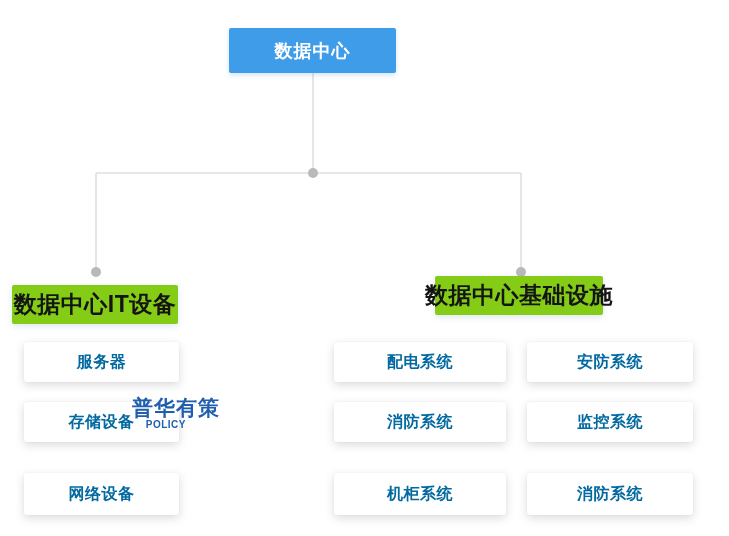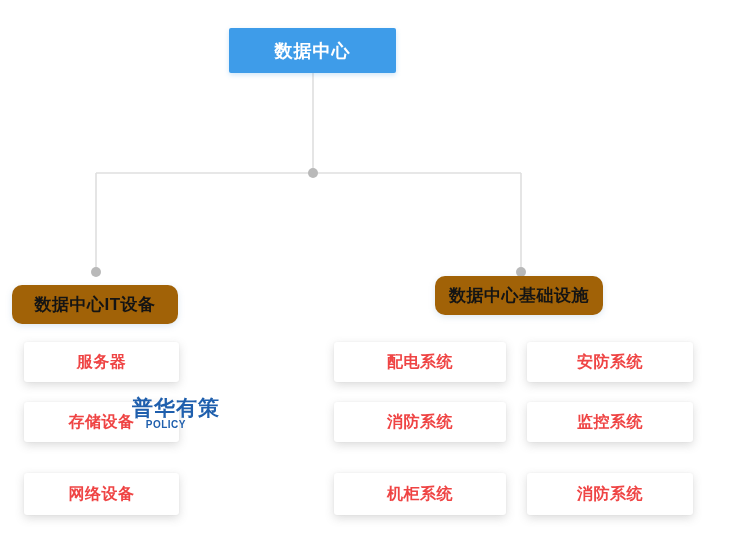"数据中心IT设备" .branch-node { background: #a16207 -> #84cc16; border-radius: 10px -> 2px; font-size: 17px -> 23px }
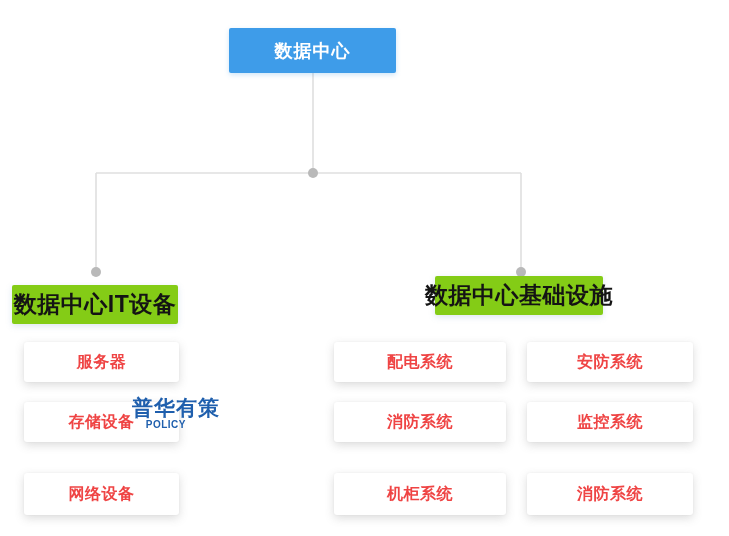"服务器" .leaf-node { color: #ef4444 -> #0369a1 }
